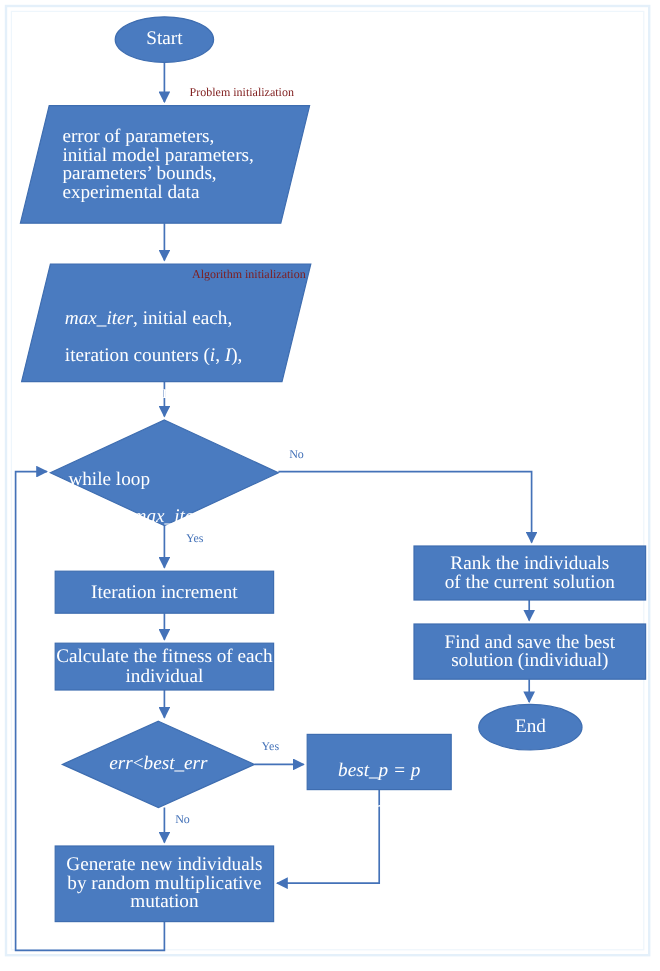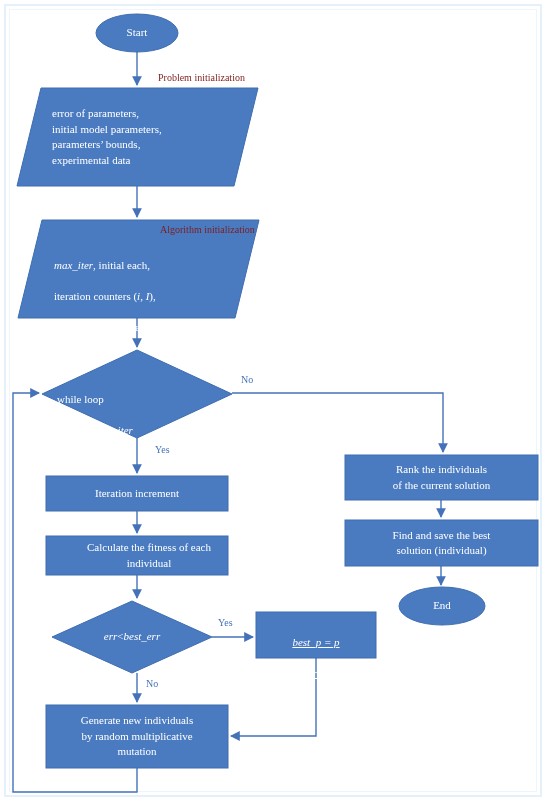"Start" .node-label { font-size: 11px -> 16px }
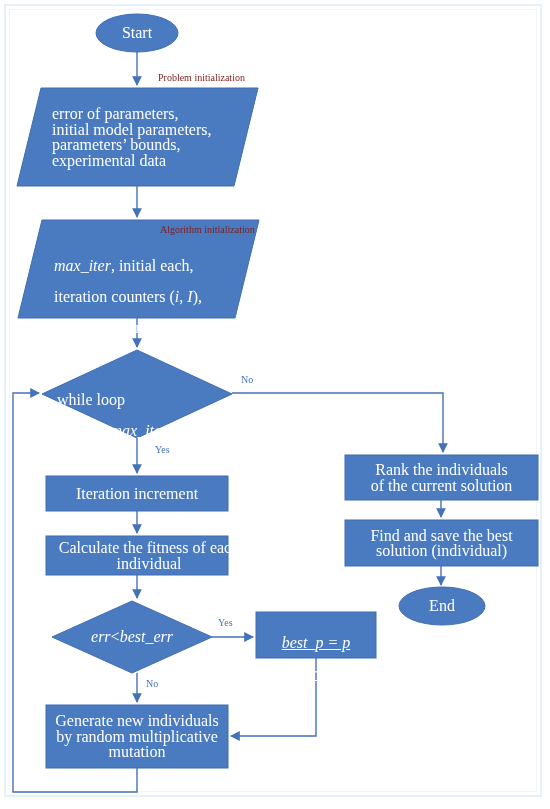"Calculate the fitness of each" div.node-label { margin-left: 12px -> none }
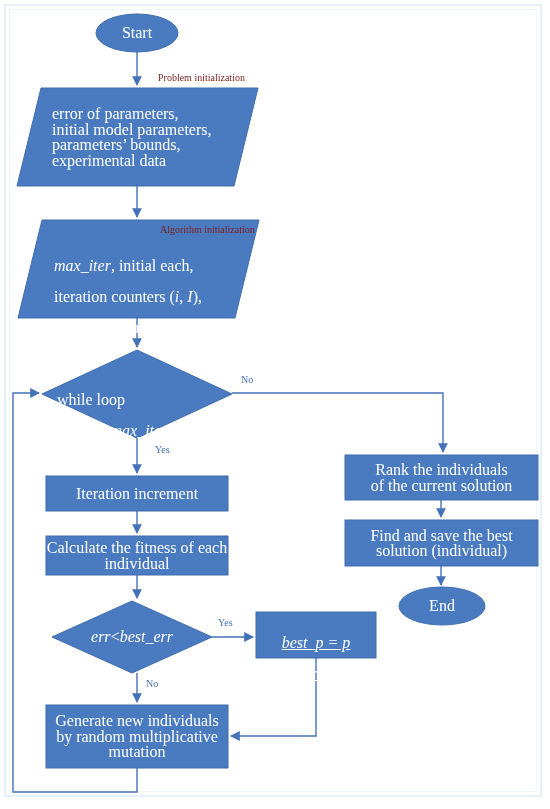"best_p = p" div.node-label { text-decoration: underline -> none }
